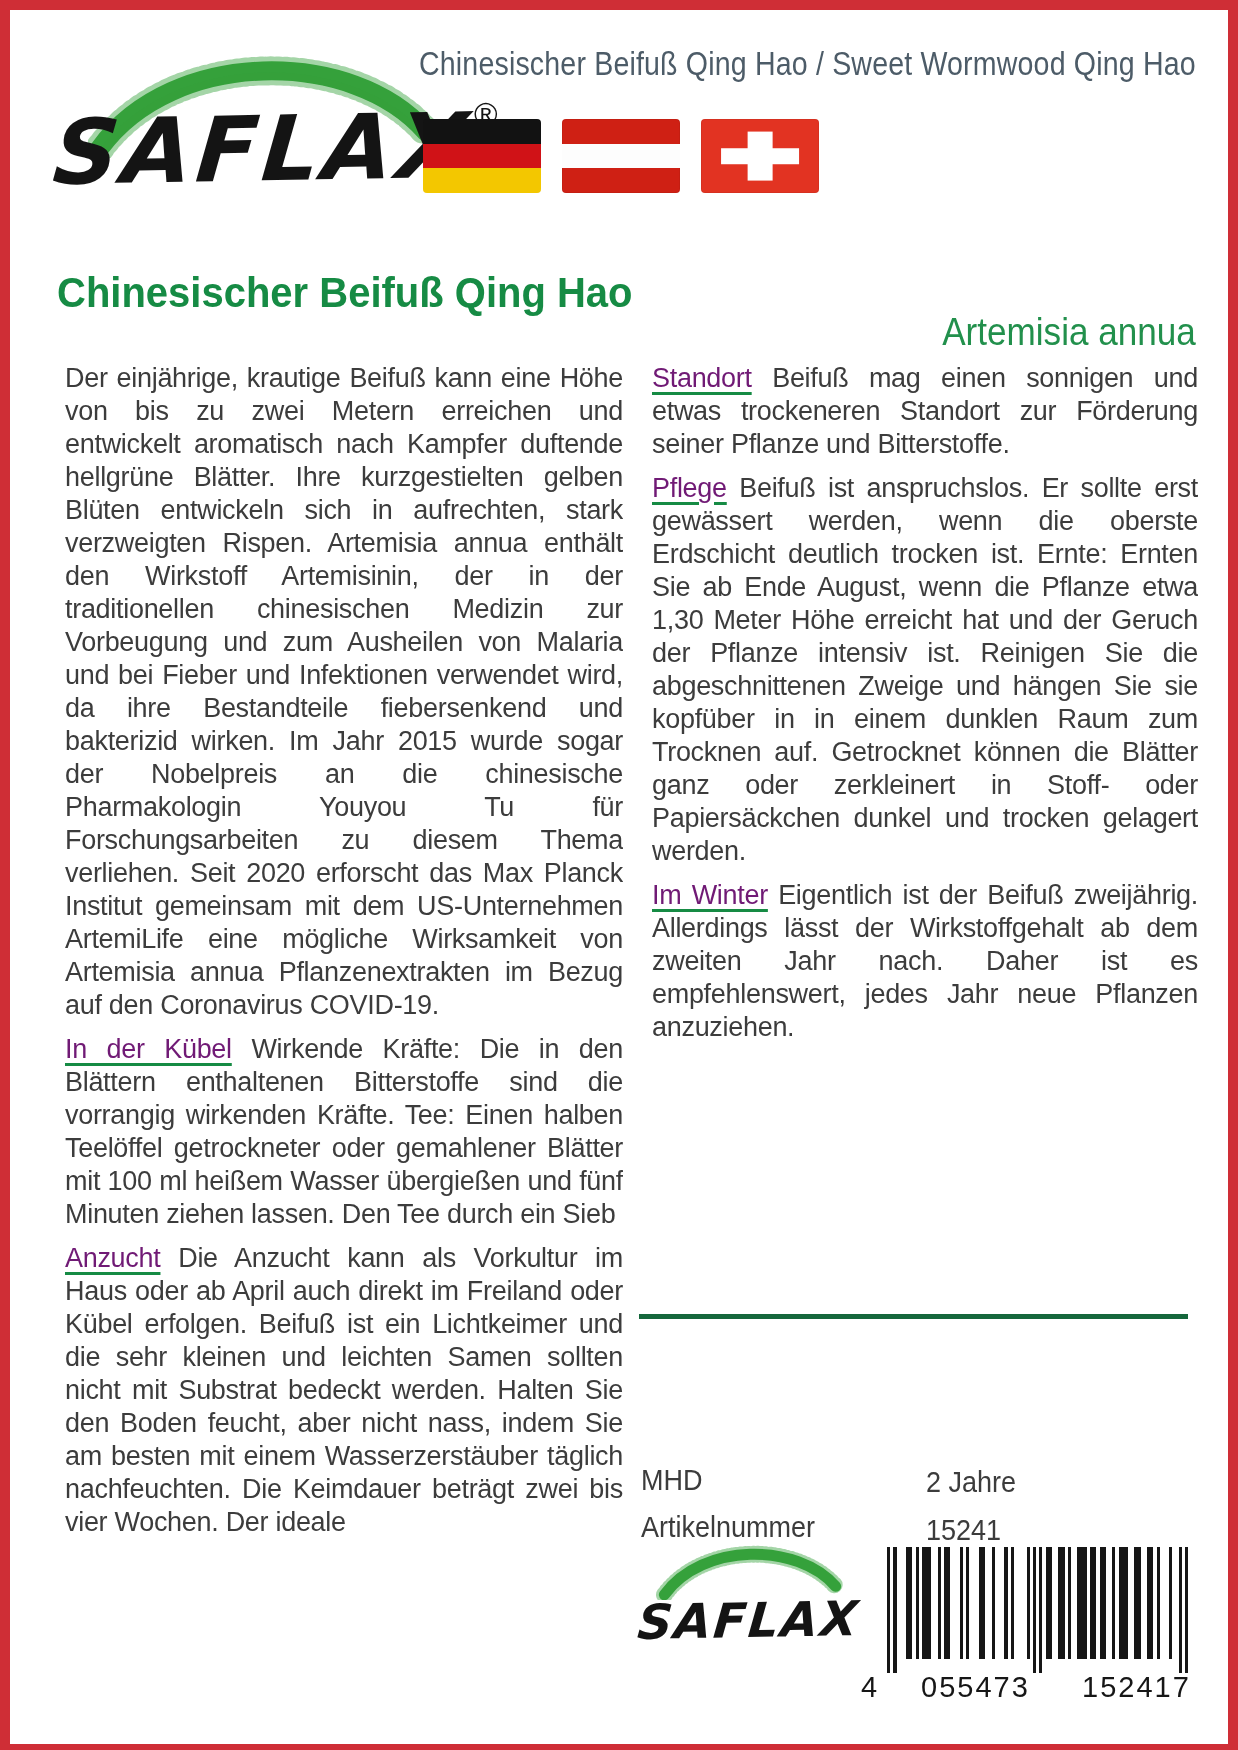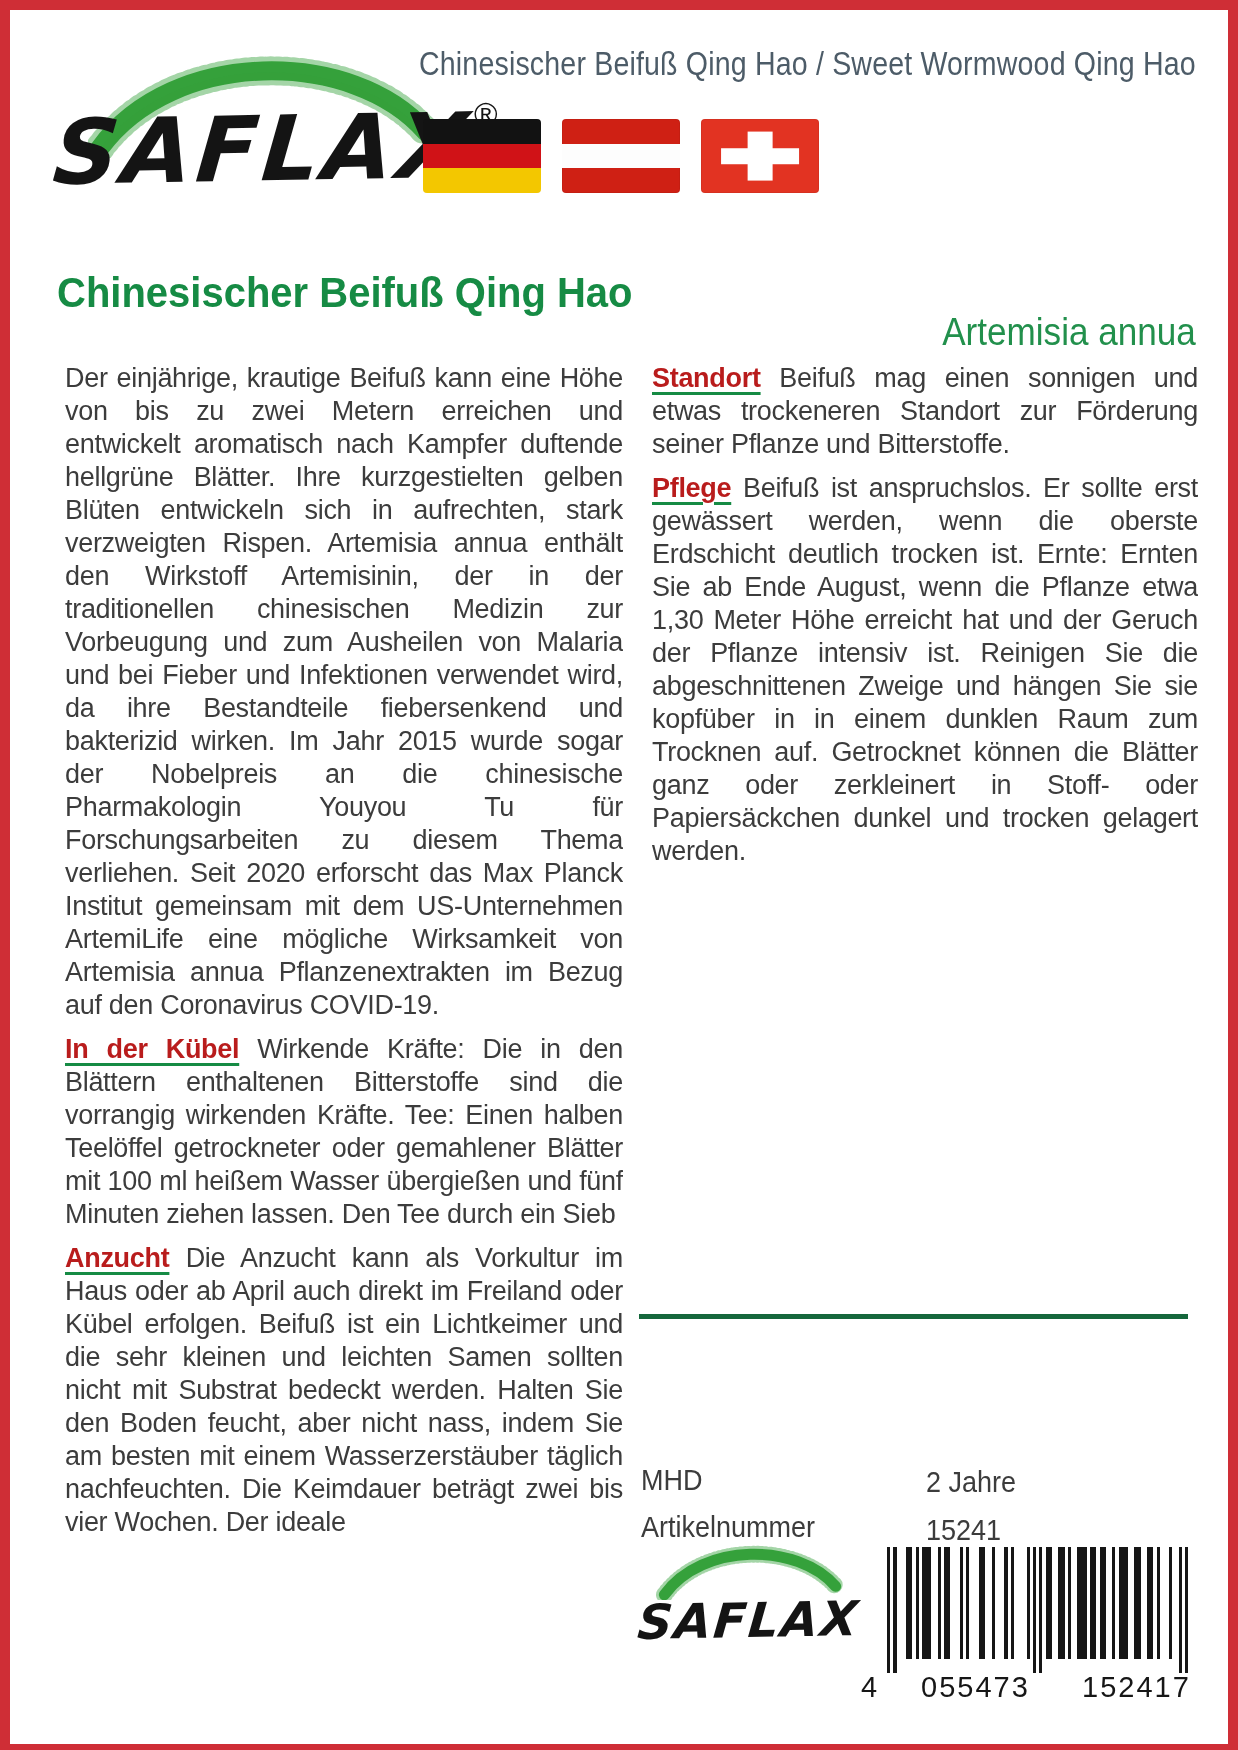"Standort" .sec-title { color: #b91c1c -> #701a75; font-weight: 700 -> 400 }
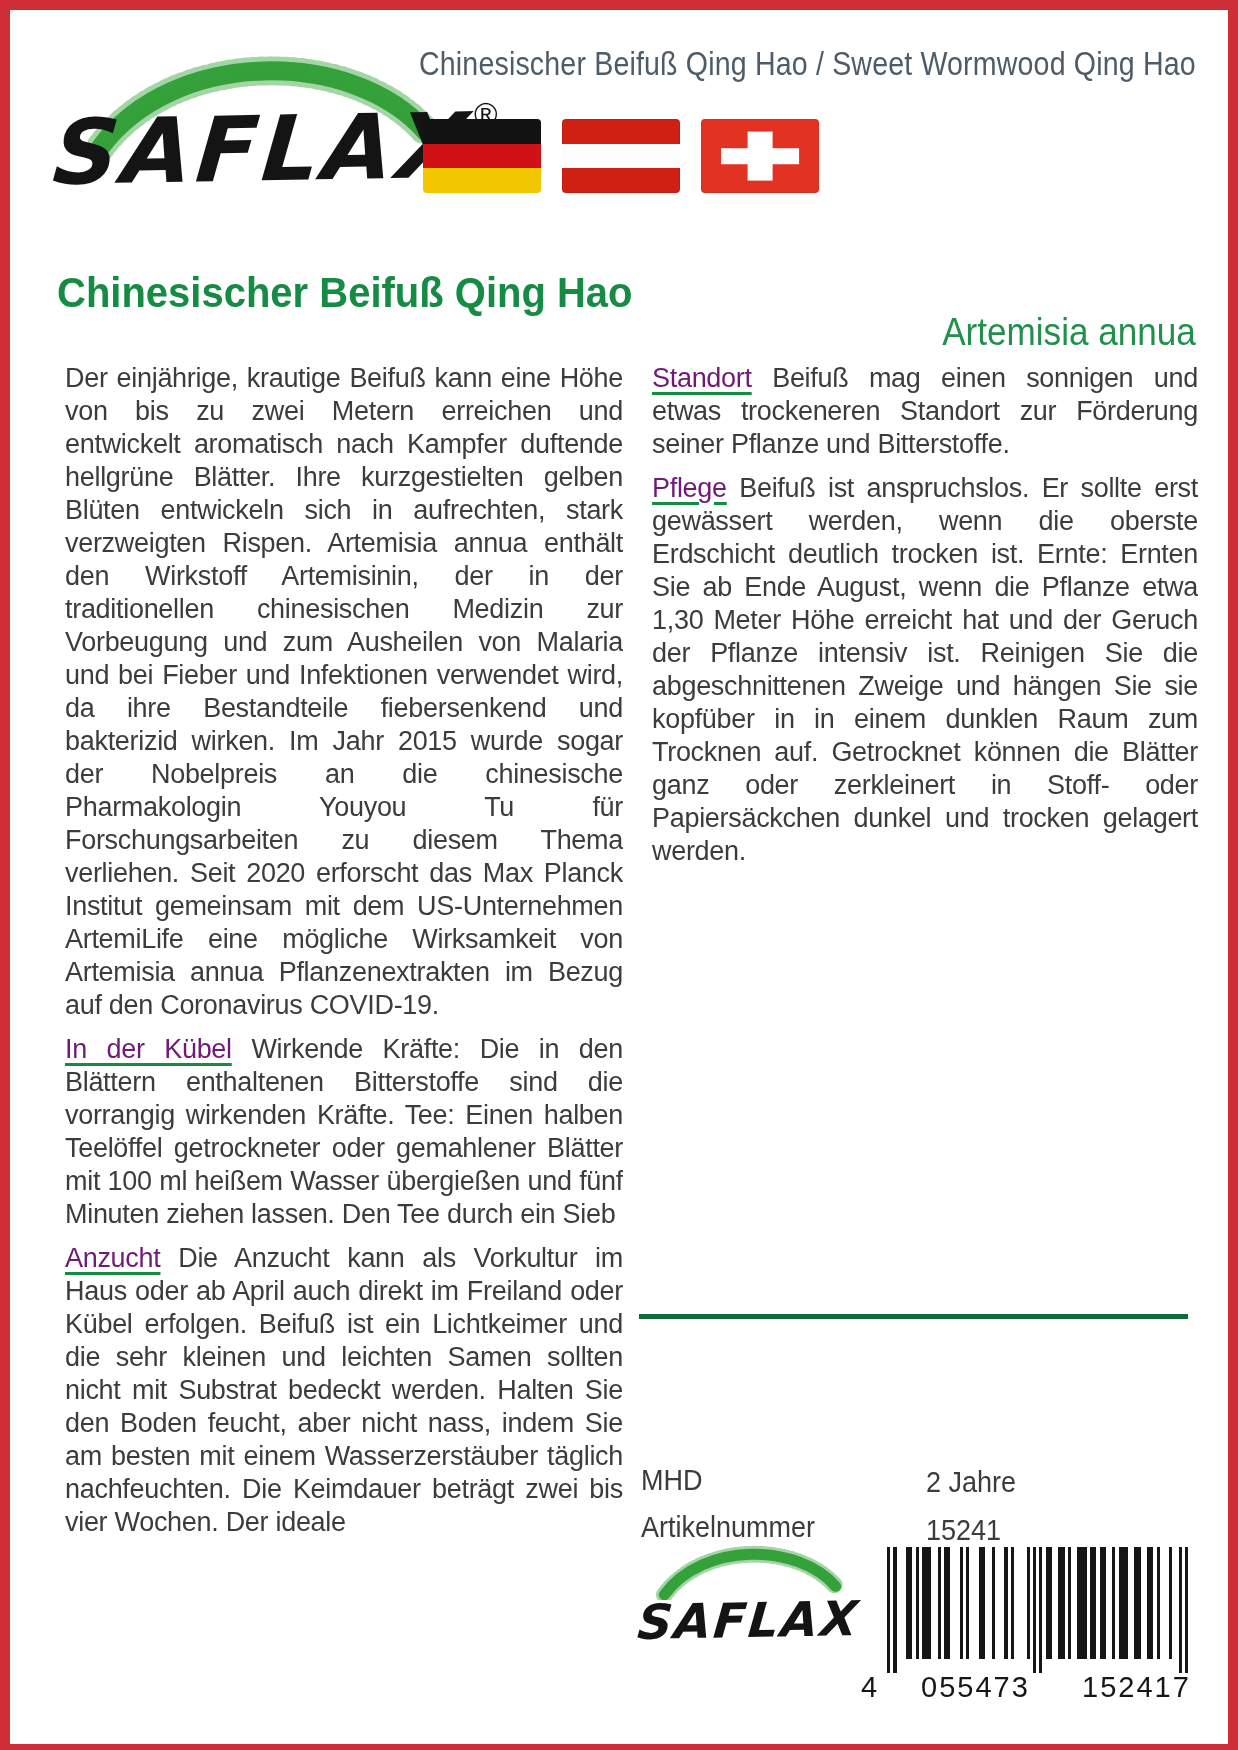"Im Winter Eigentlich ist der" p { html: none -> <p><span>Im Winter</span> <span>Eigentlich ist der Beifuß zweijährig. Allerdings lässt der Wirkstoffgehalt ab dem zweiten Jahr nach. Daher ist es empfehlenswert, jedes Jahr neue Pflanzen anzuziehen.</span></p> }
